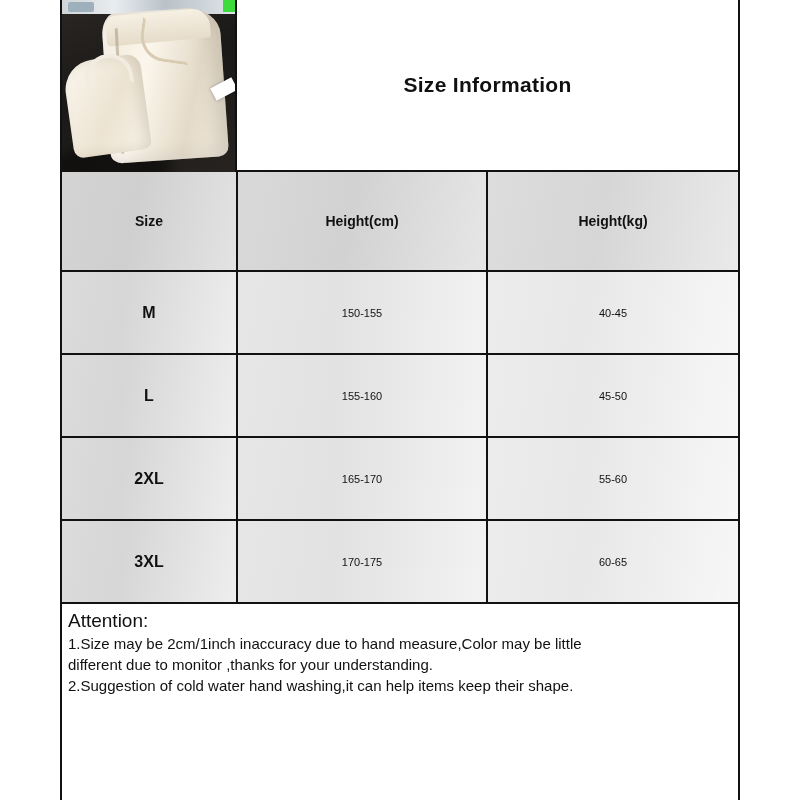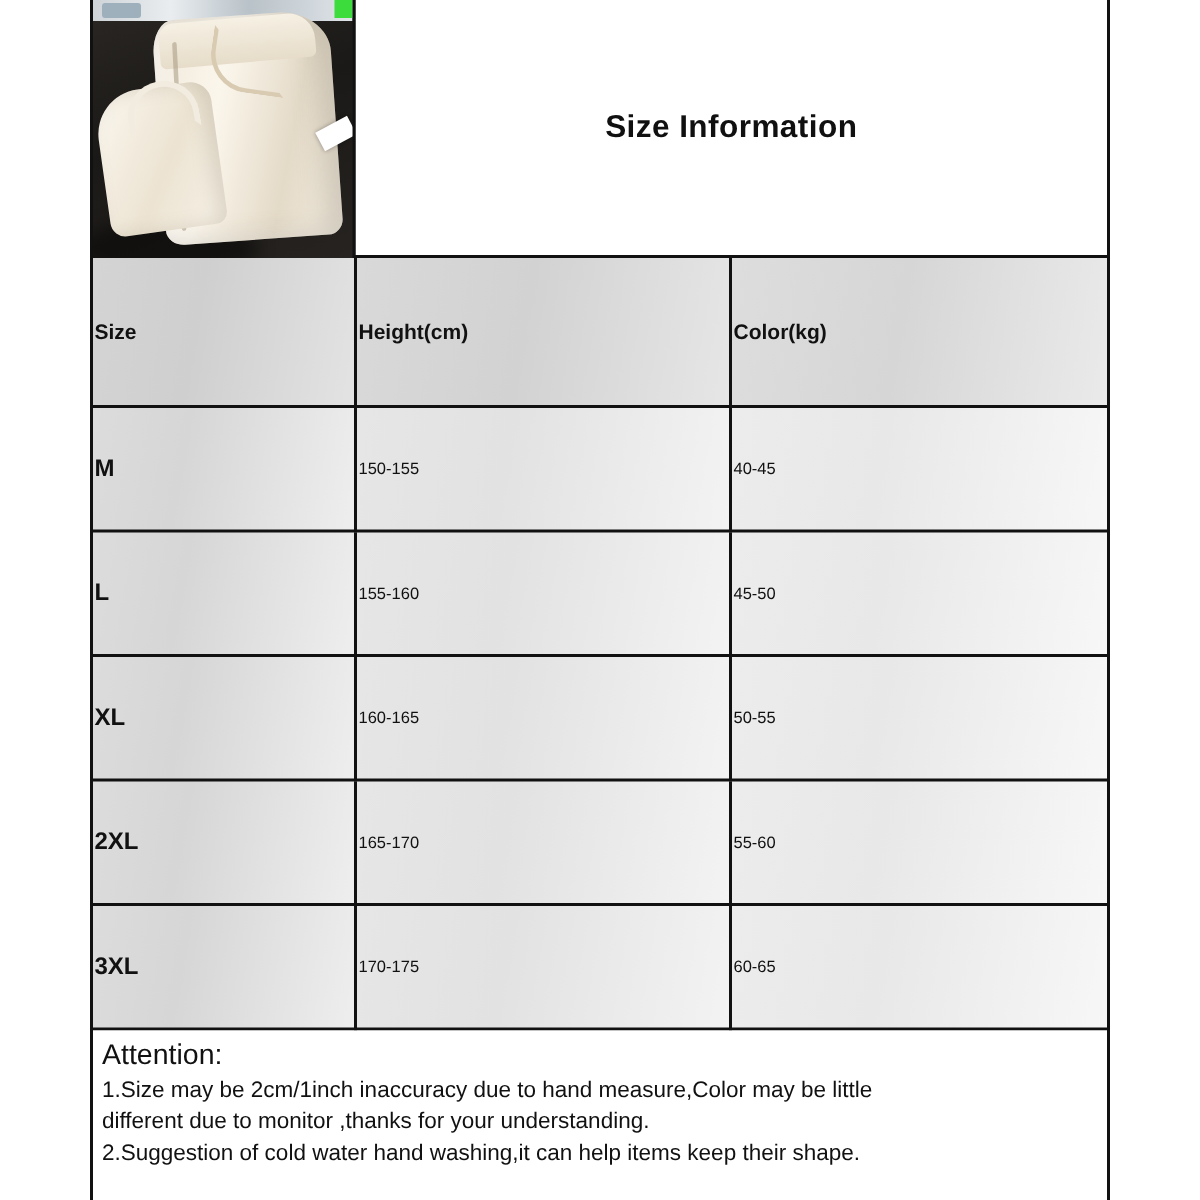"Size" .size-table th, .size-table td { text-align: left -> center }
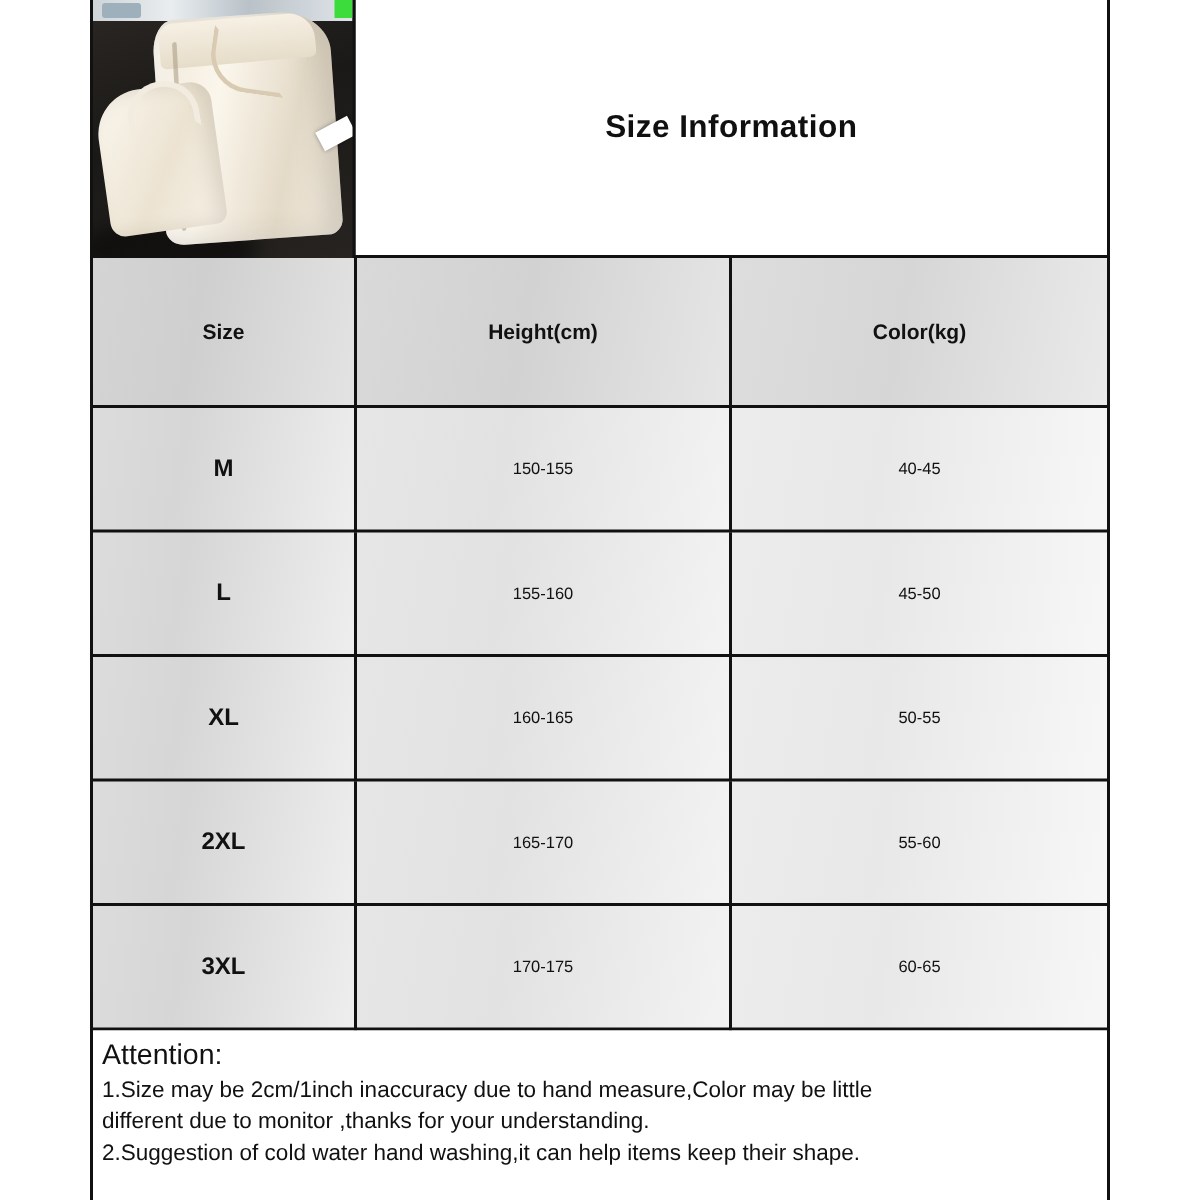"Color(kg)" th.hdr-right { text: Color -> Height }
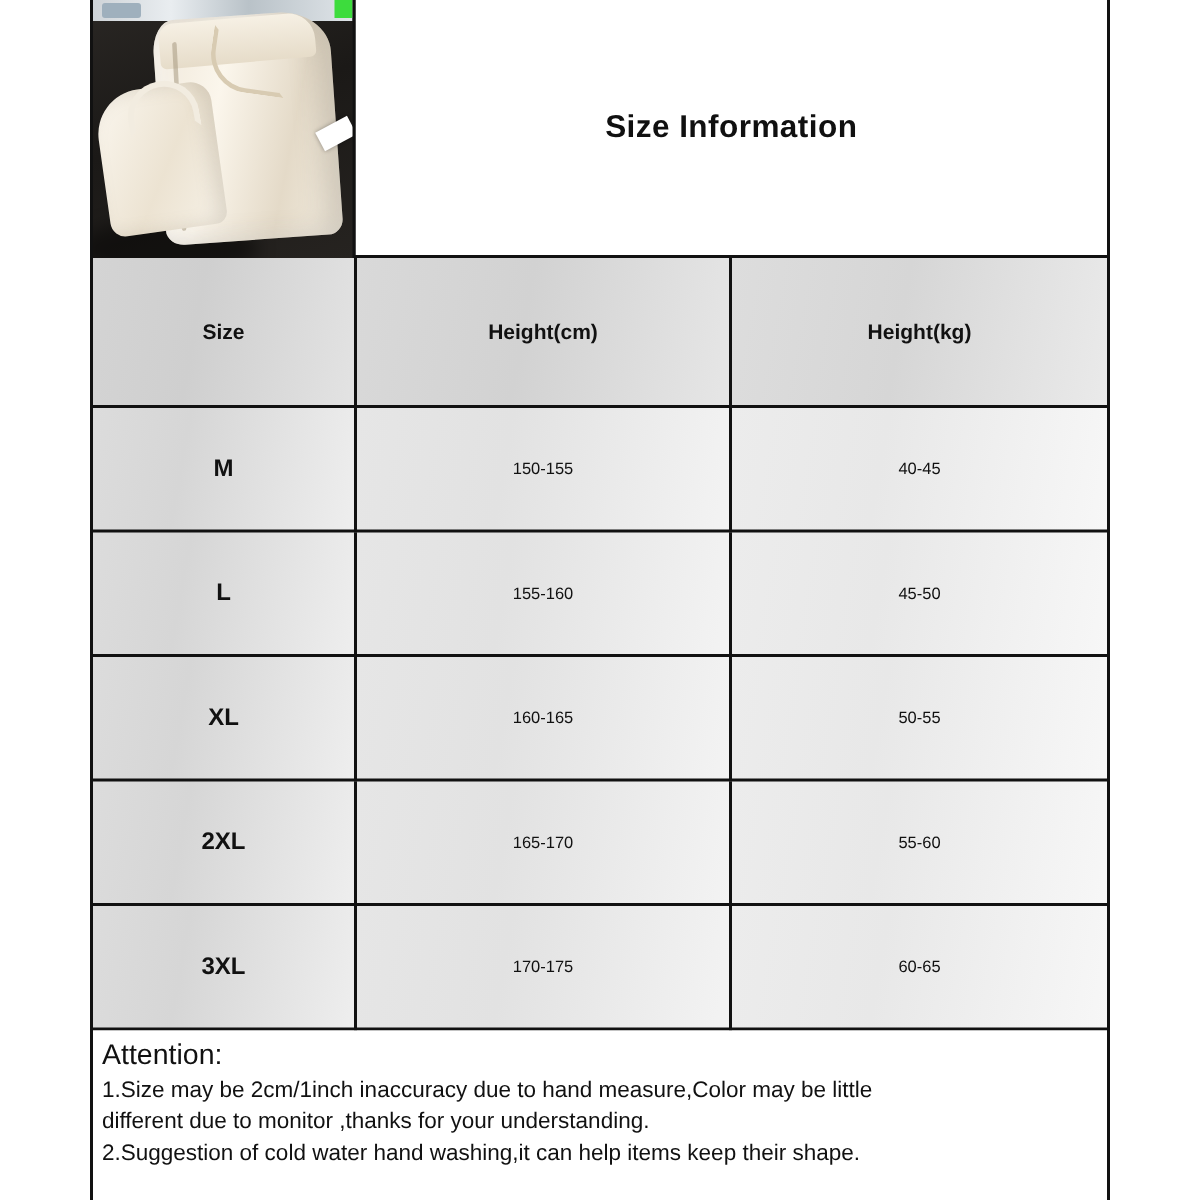"XL" tr { html: <tr> <td>XL</td> <td>160-165</td> <td>50-55</td> </tr> -> none }
